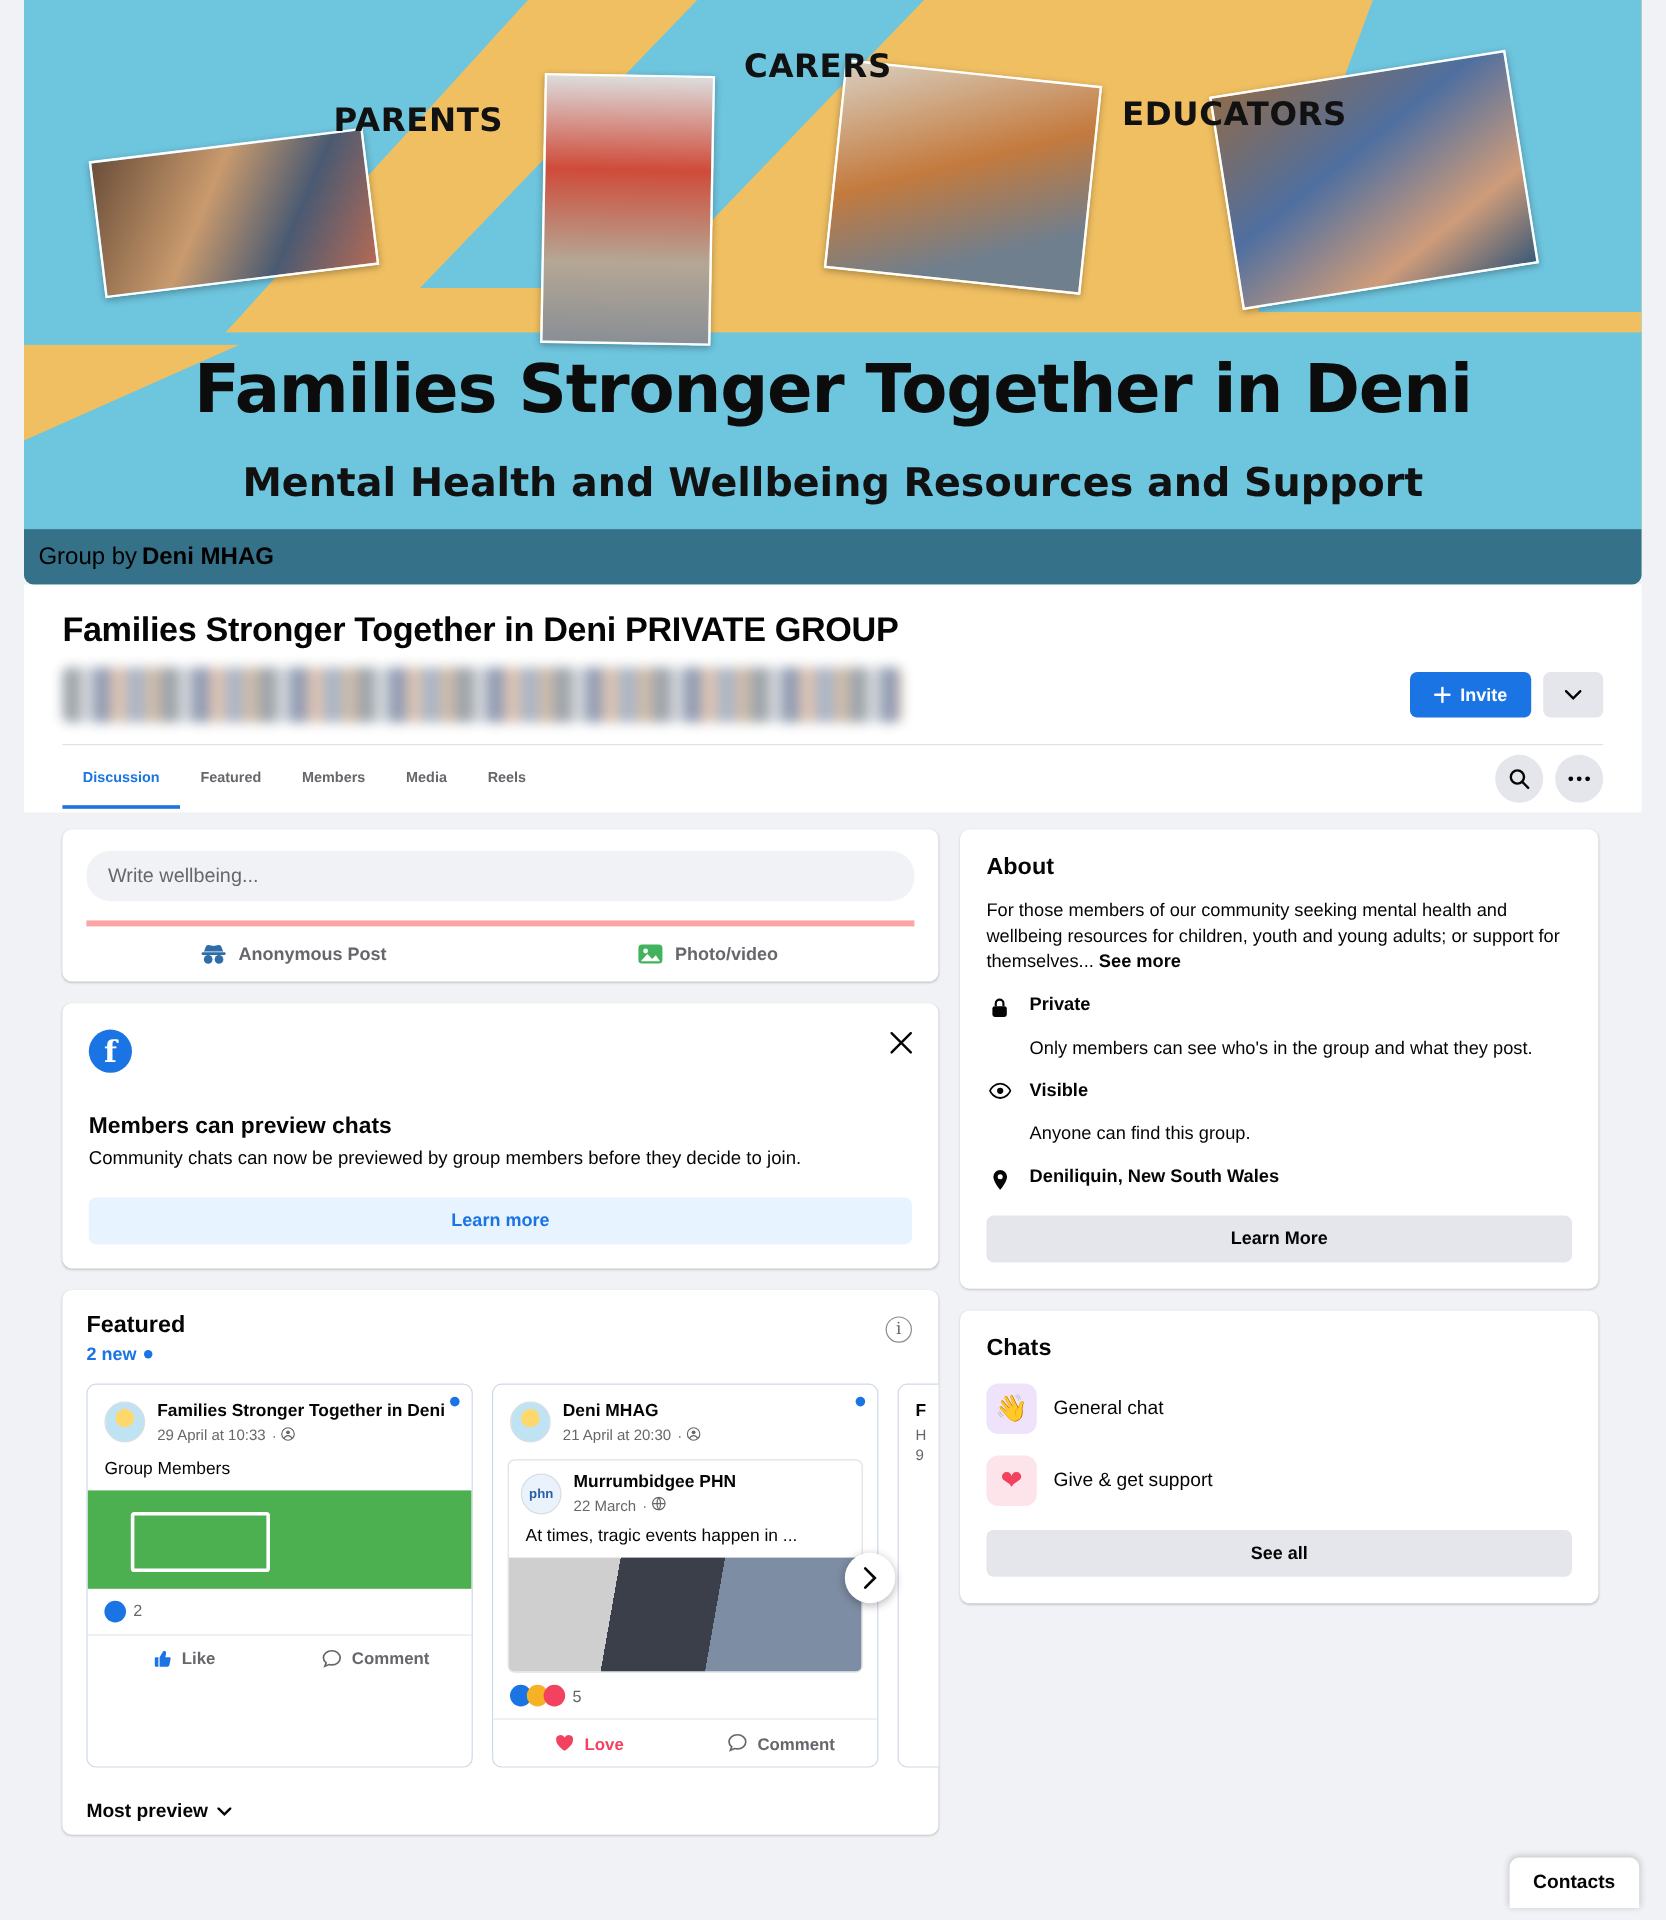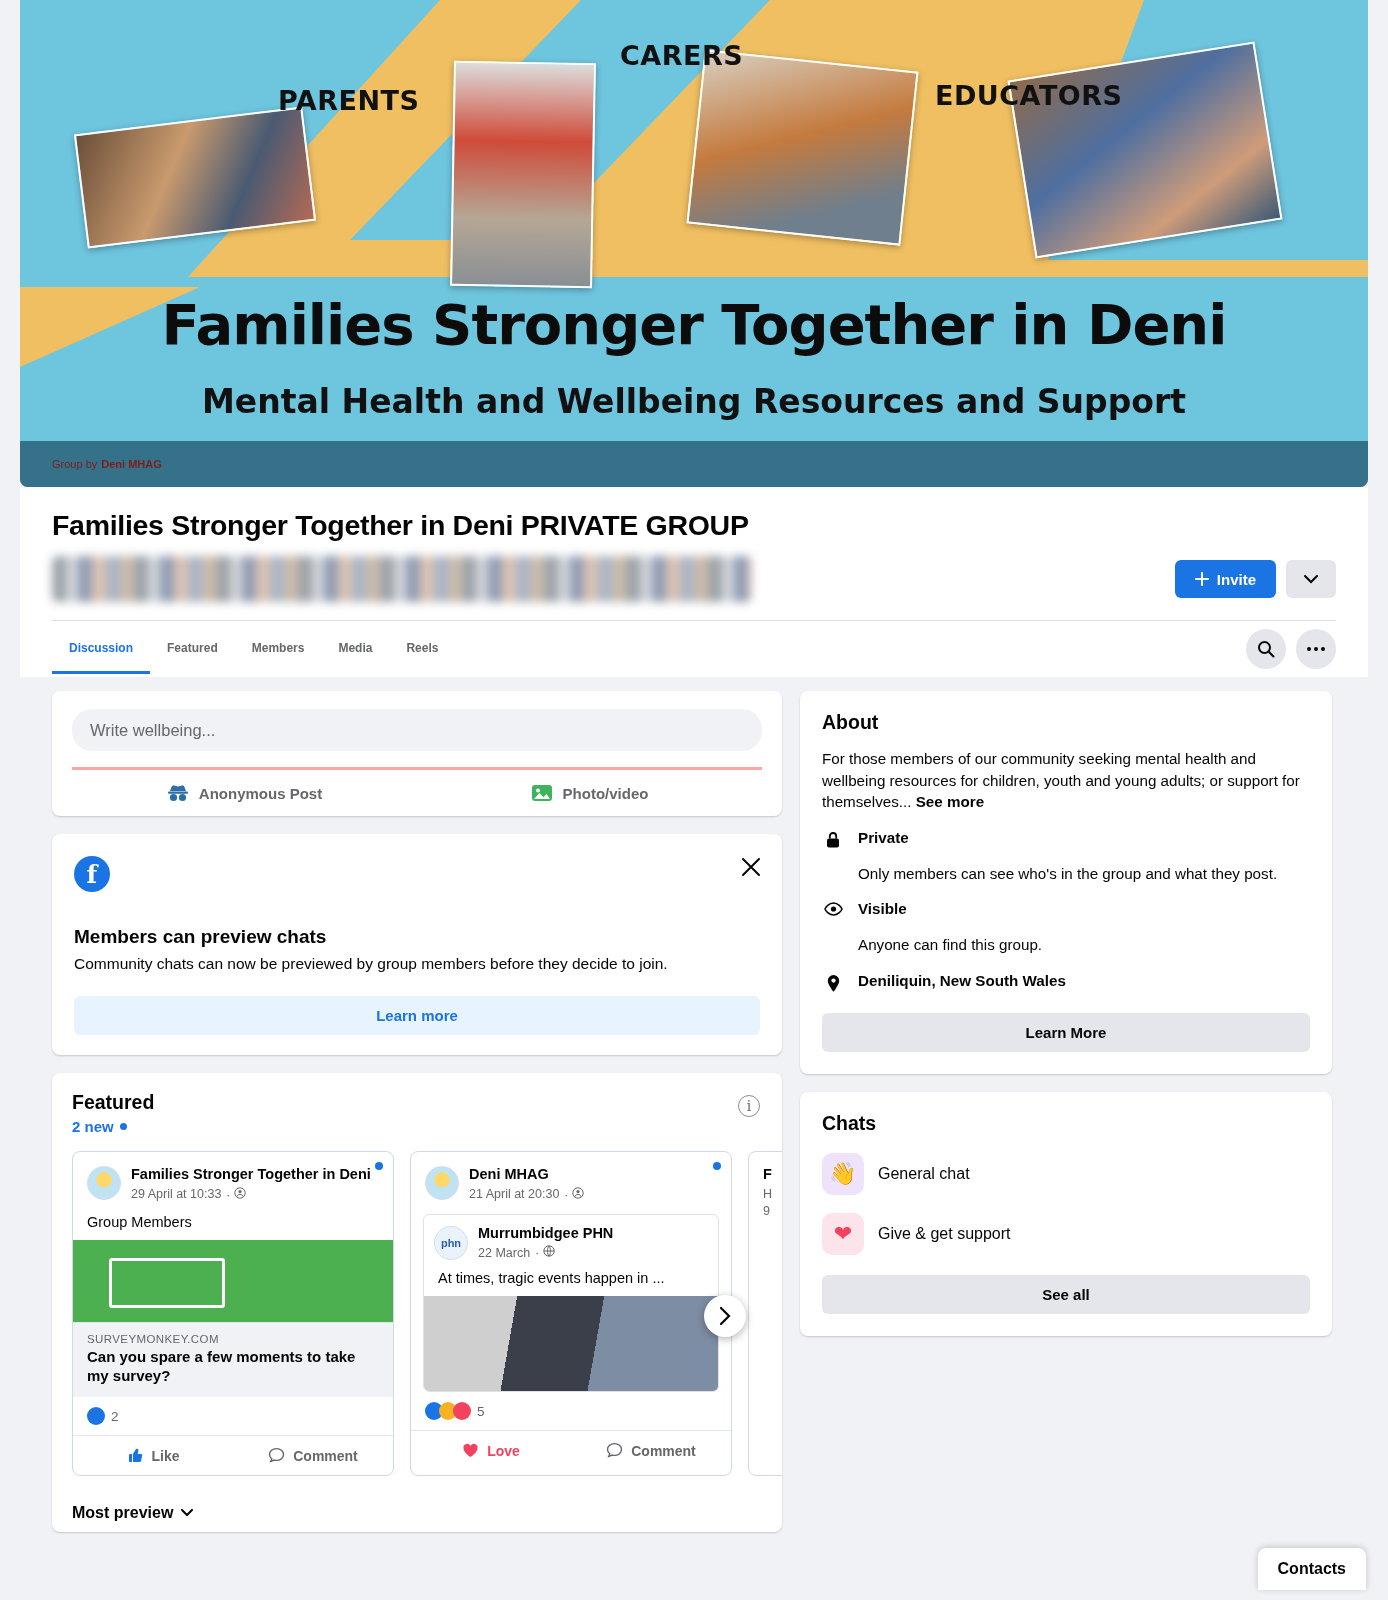"Group by" .cover-byline { color: #7f1d1d -> #000000; font-size: 11px -> 20px; padding-left: 32px -> 12px }
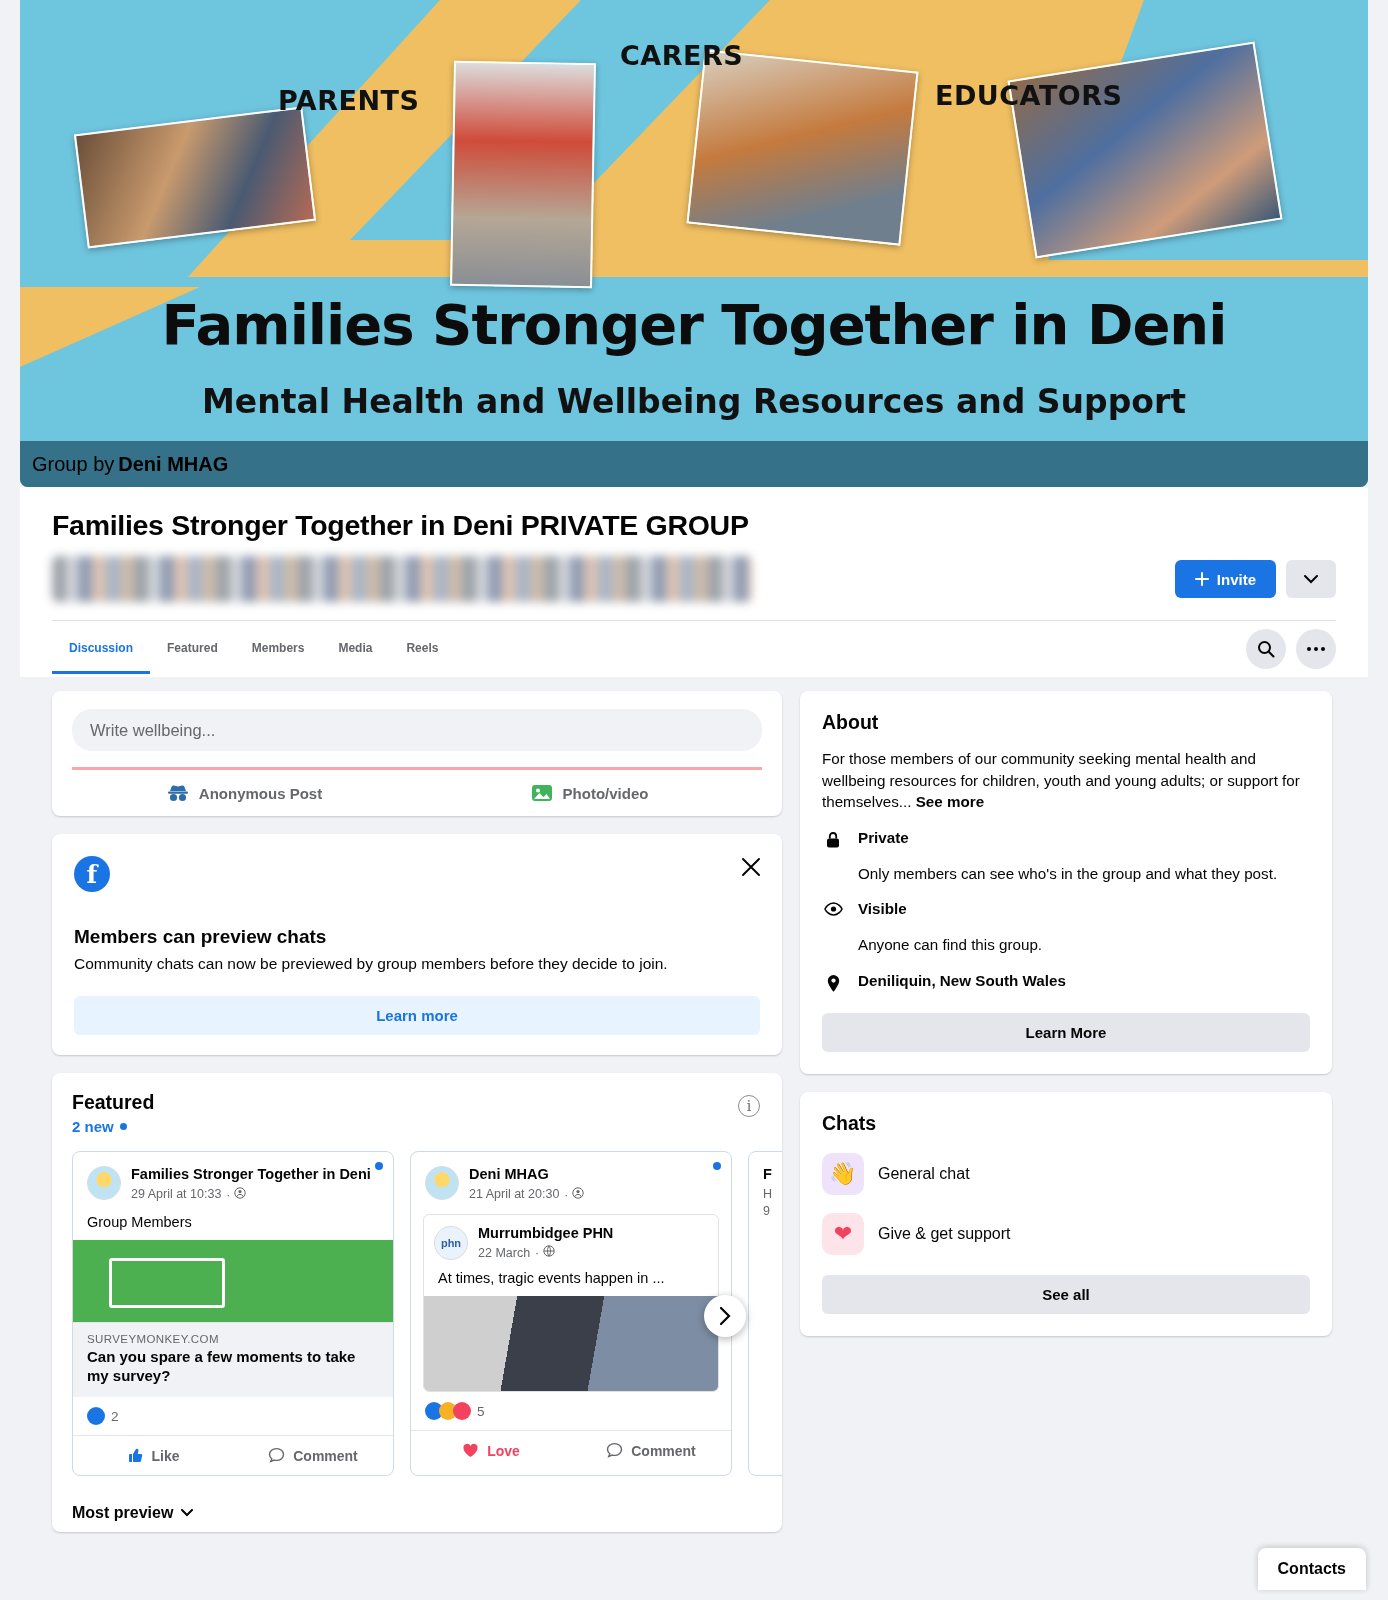"Anonymous Post" .composer-actions { border-top: 3px solid #fca5a5 -> 5px solid #fca5a5 }
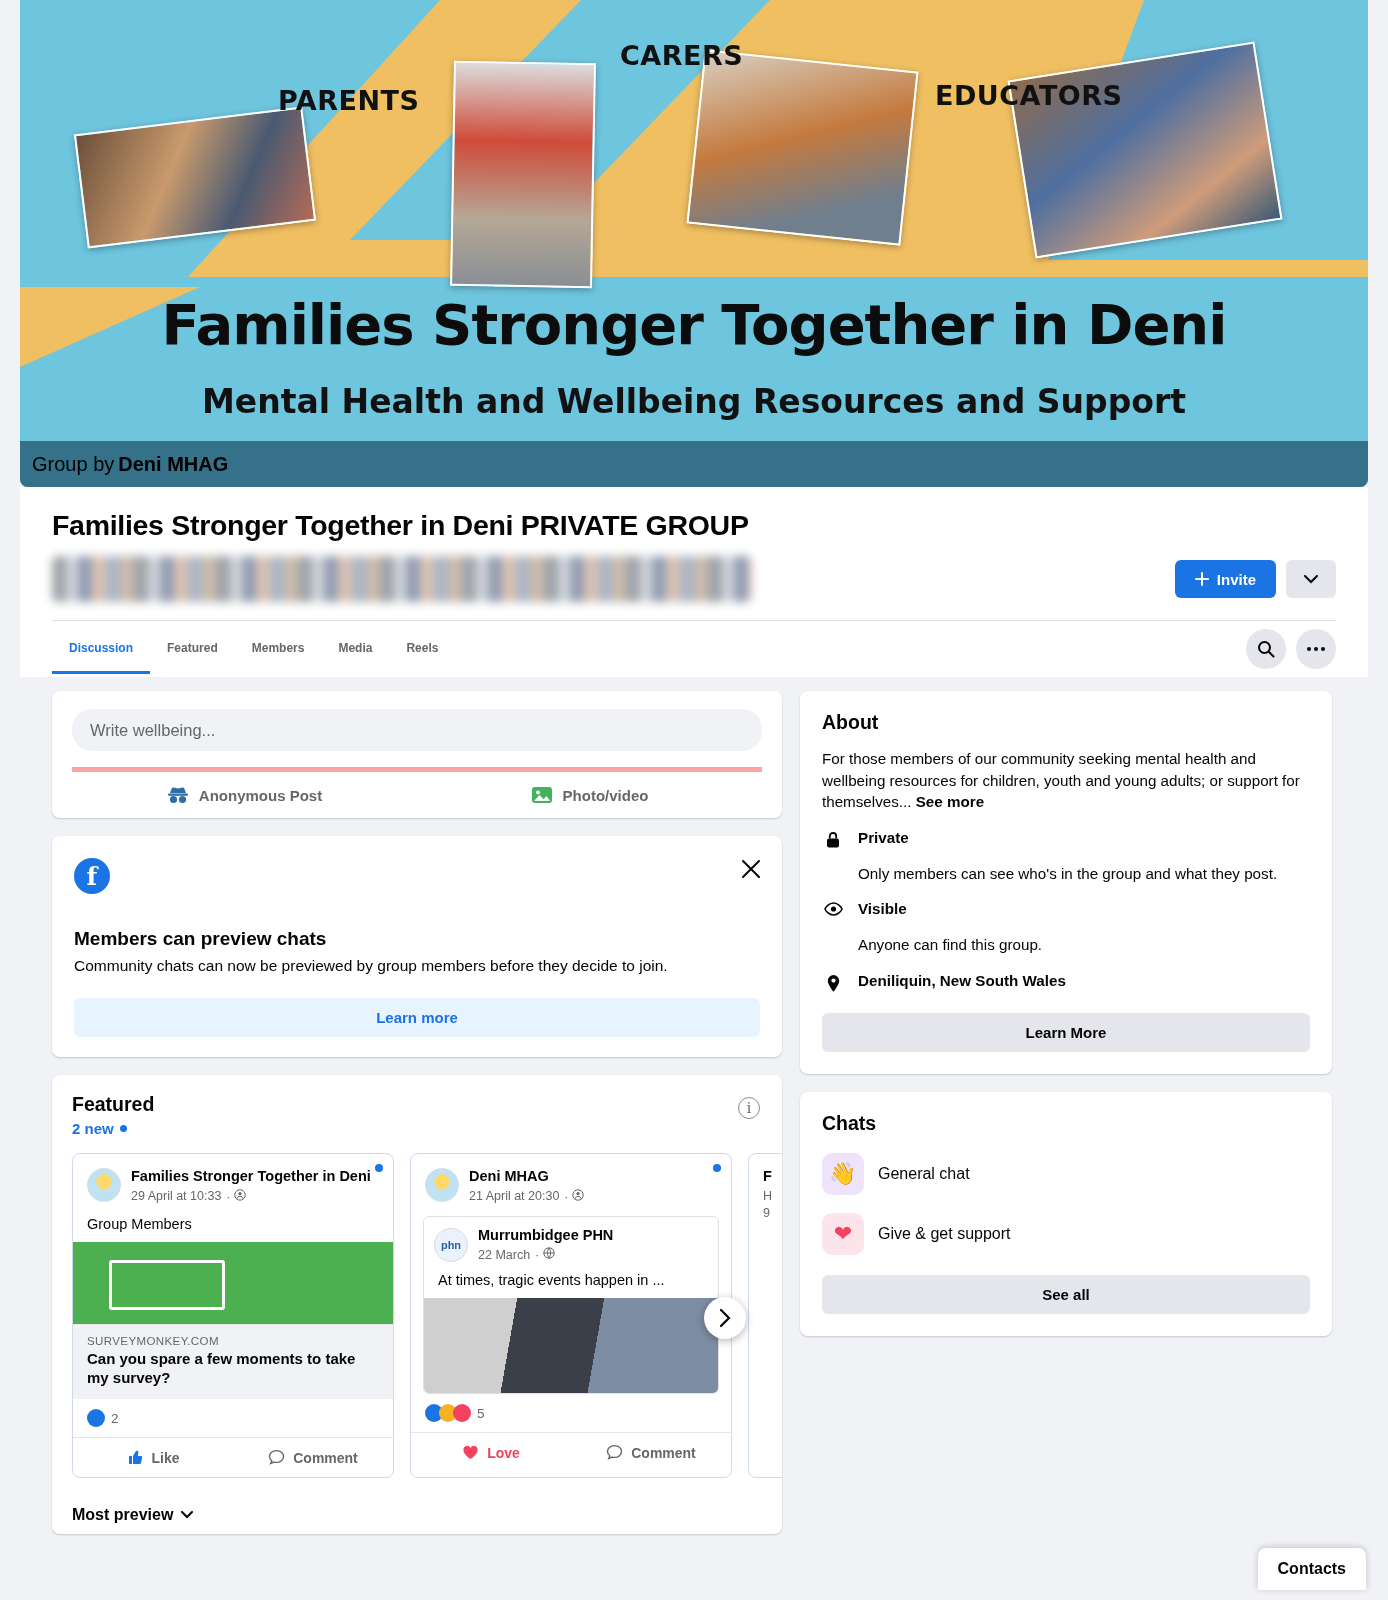"SURVEYMONKEY.COM" div.fc-link { html: <div> <div>SURVEYMONKEY.COM</div> <div>Can you spare a few moments to take my survey?</div> </div> -> none }
